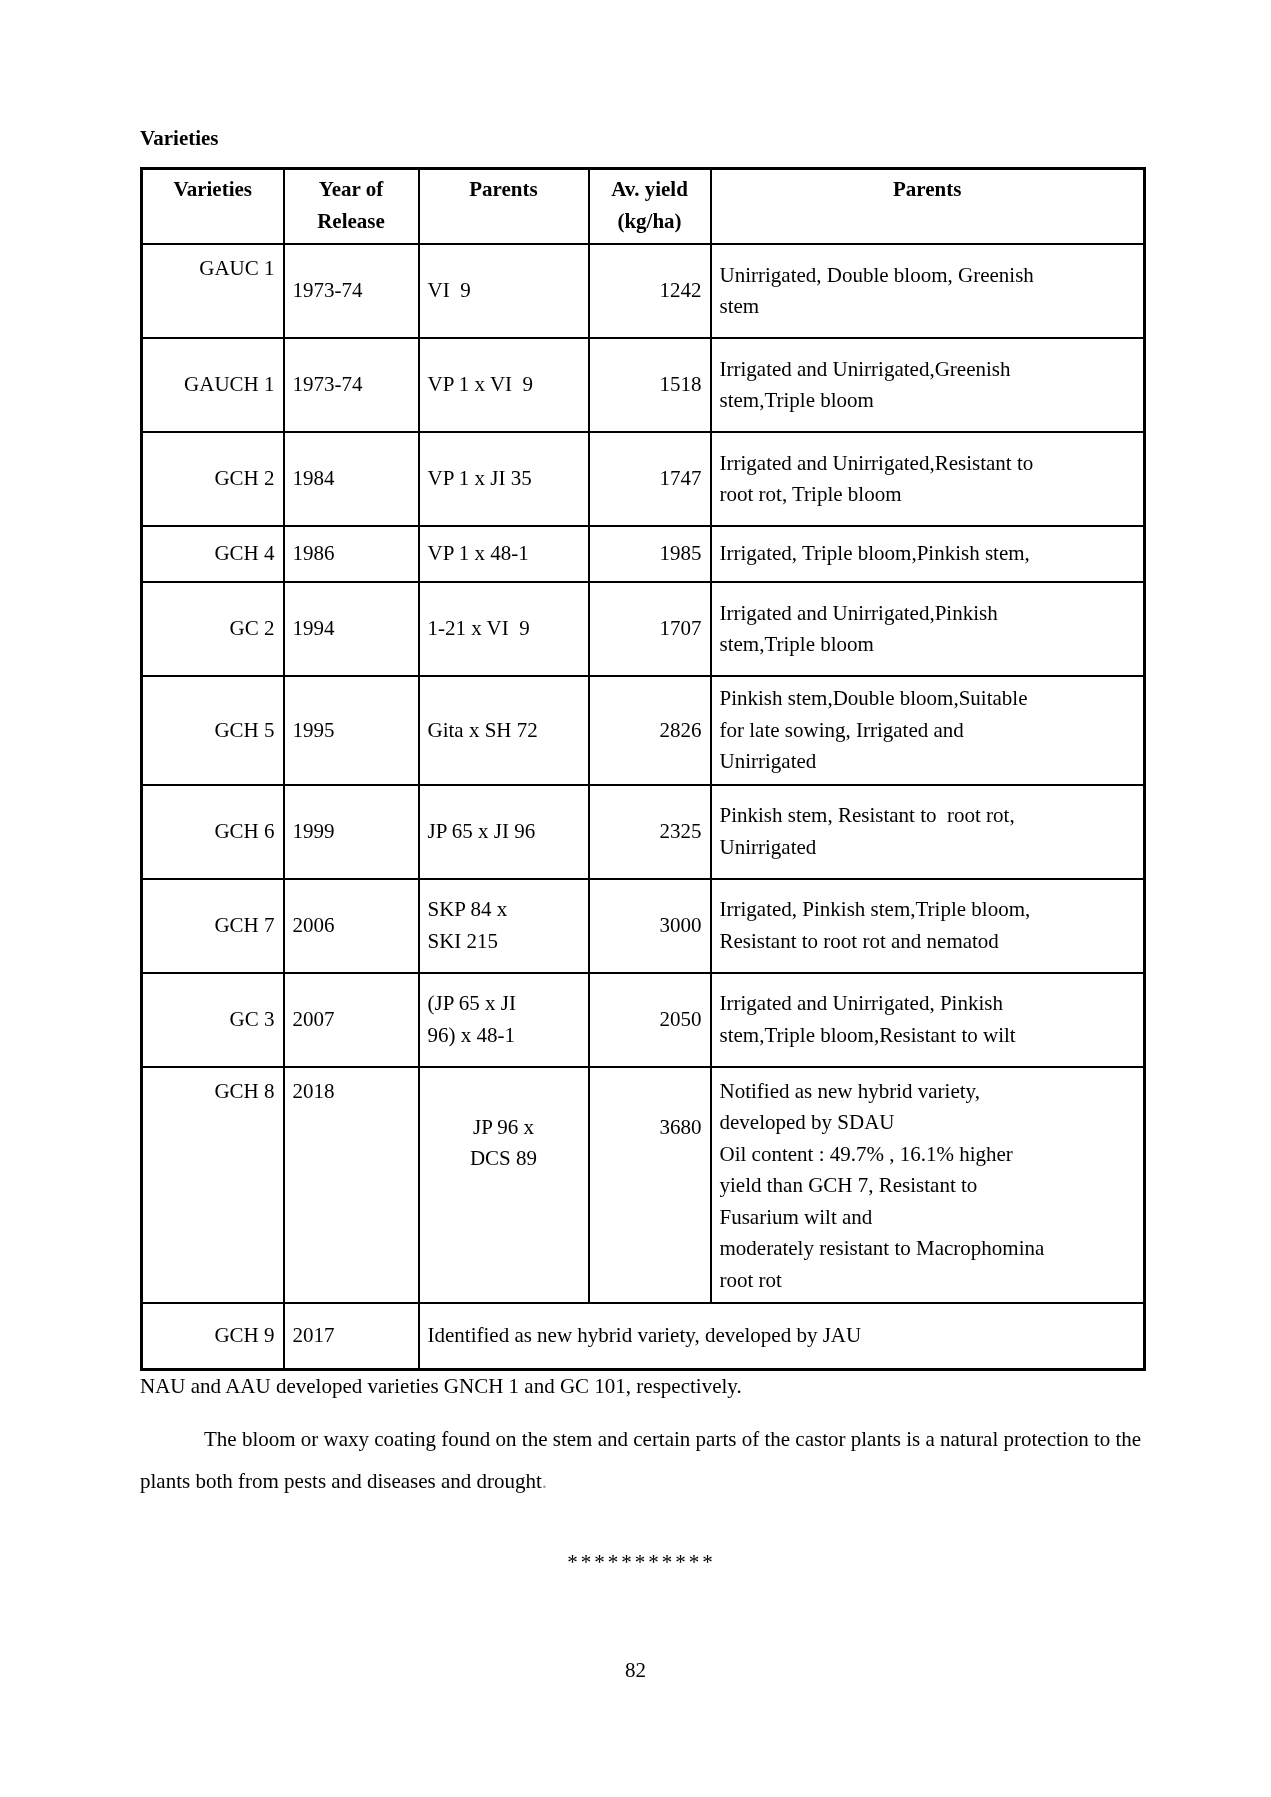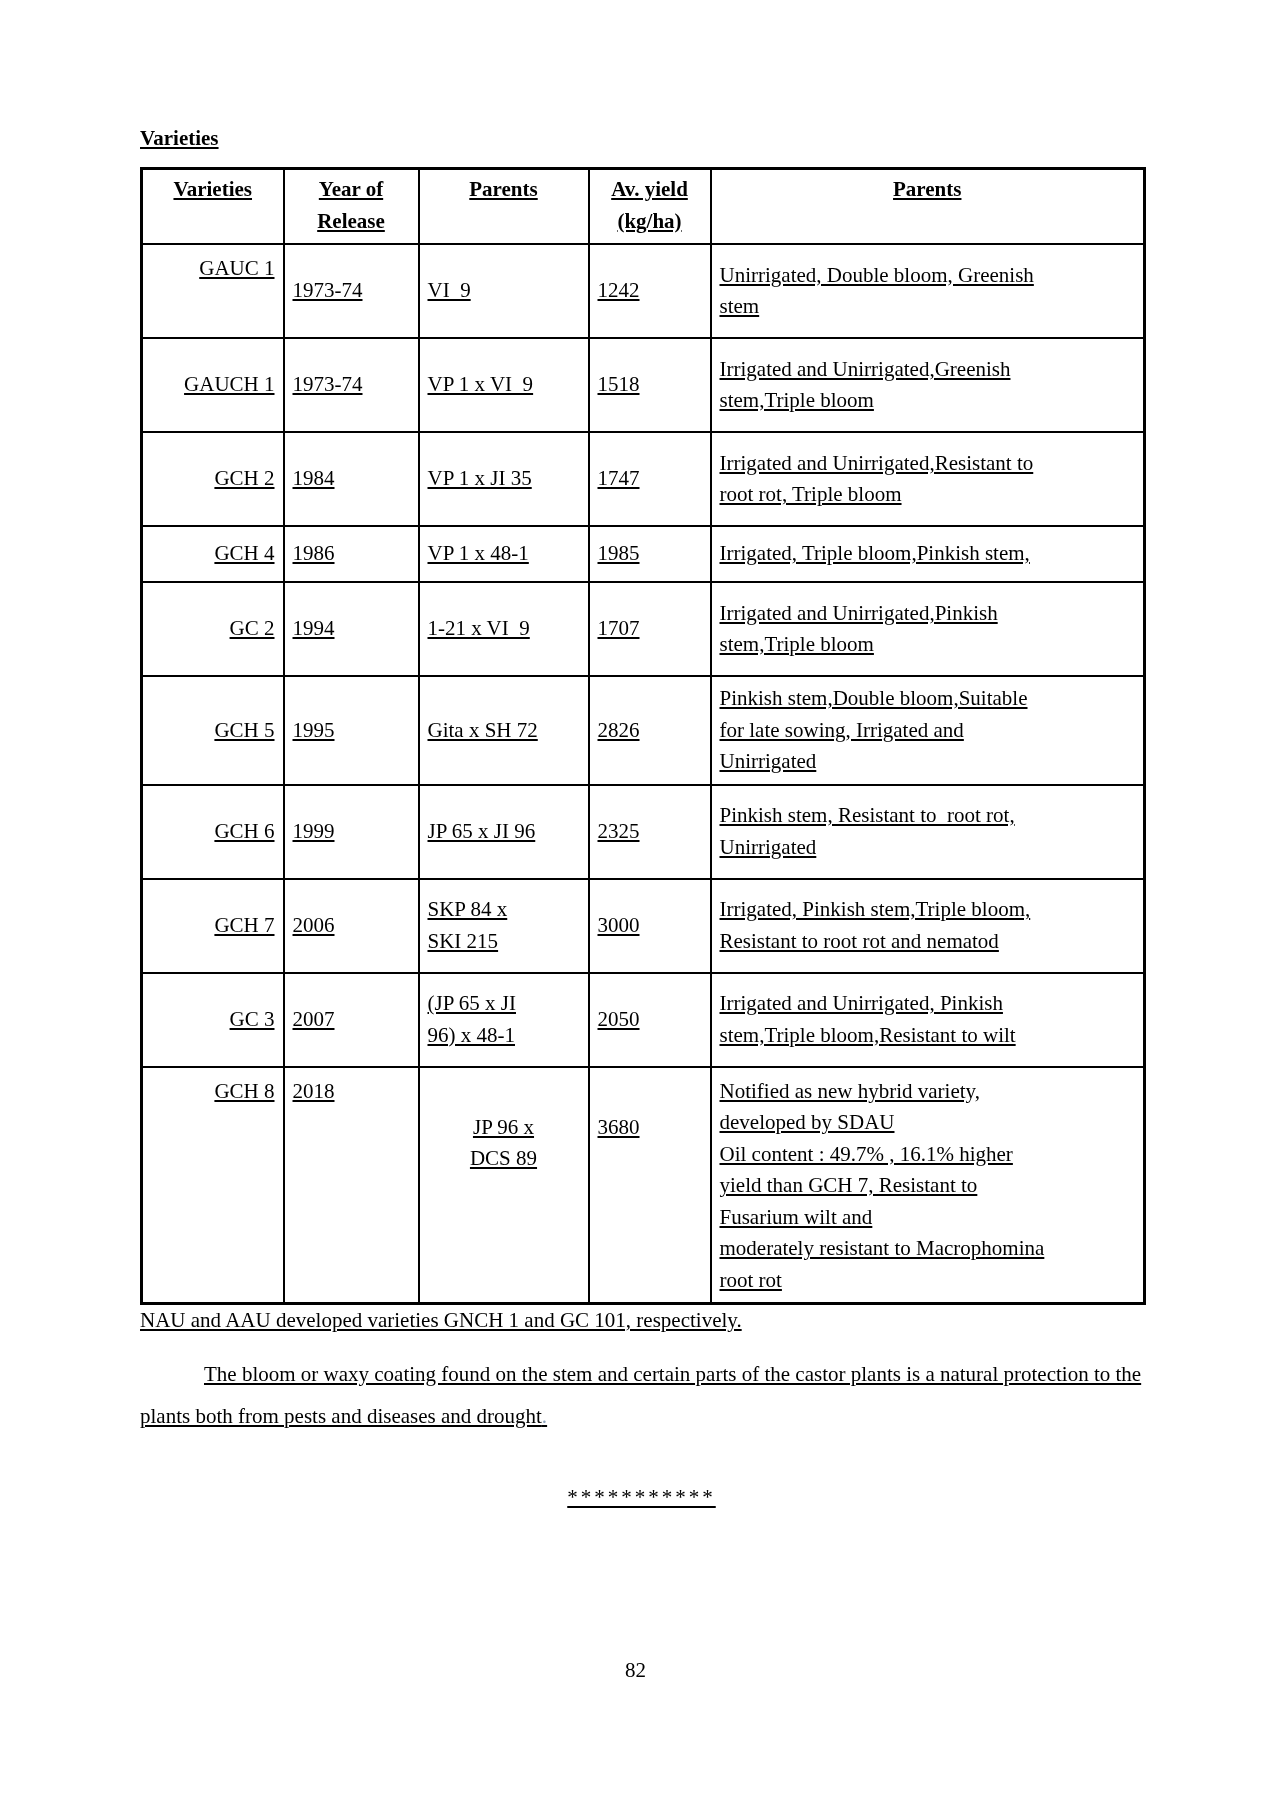"Varieties" .page { text-decoration: underline -> none }
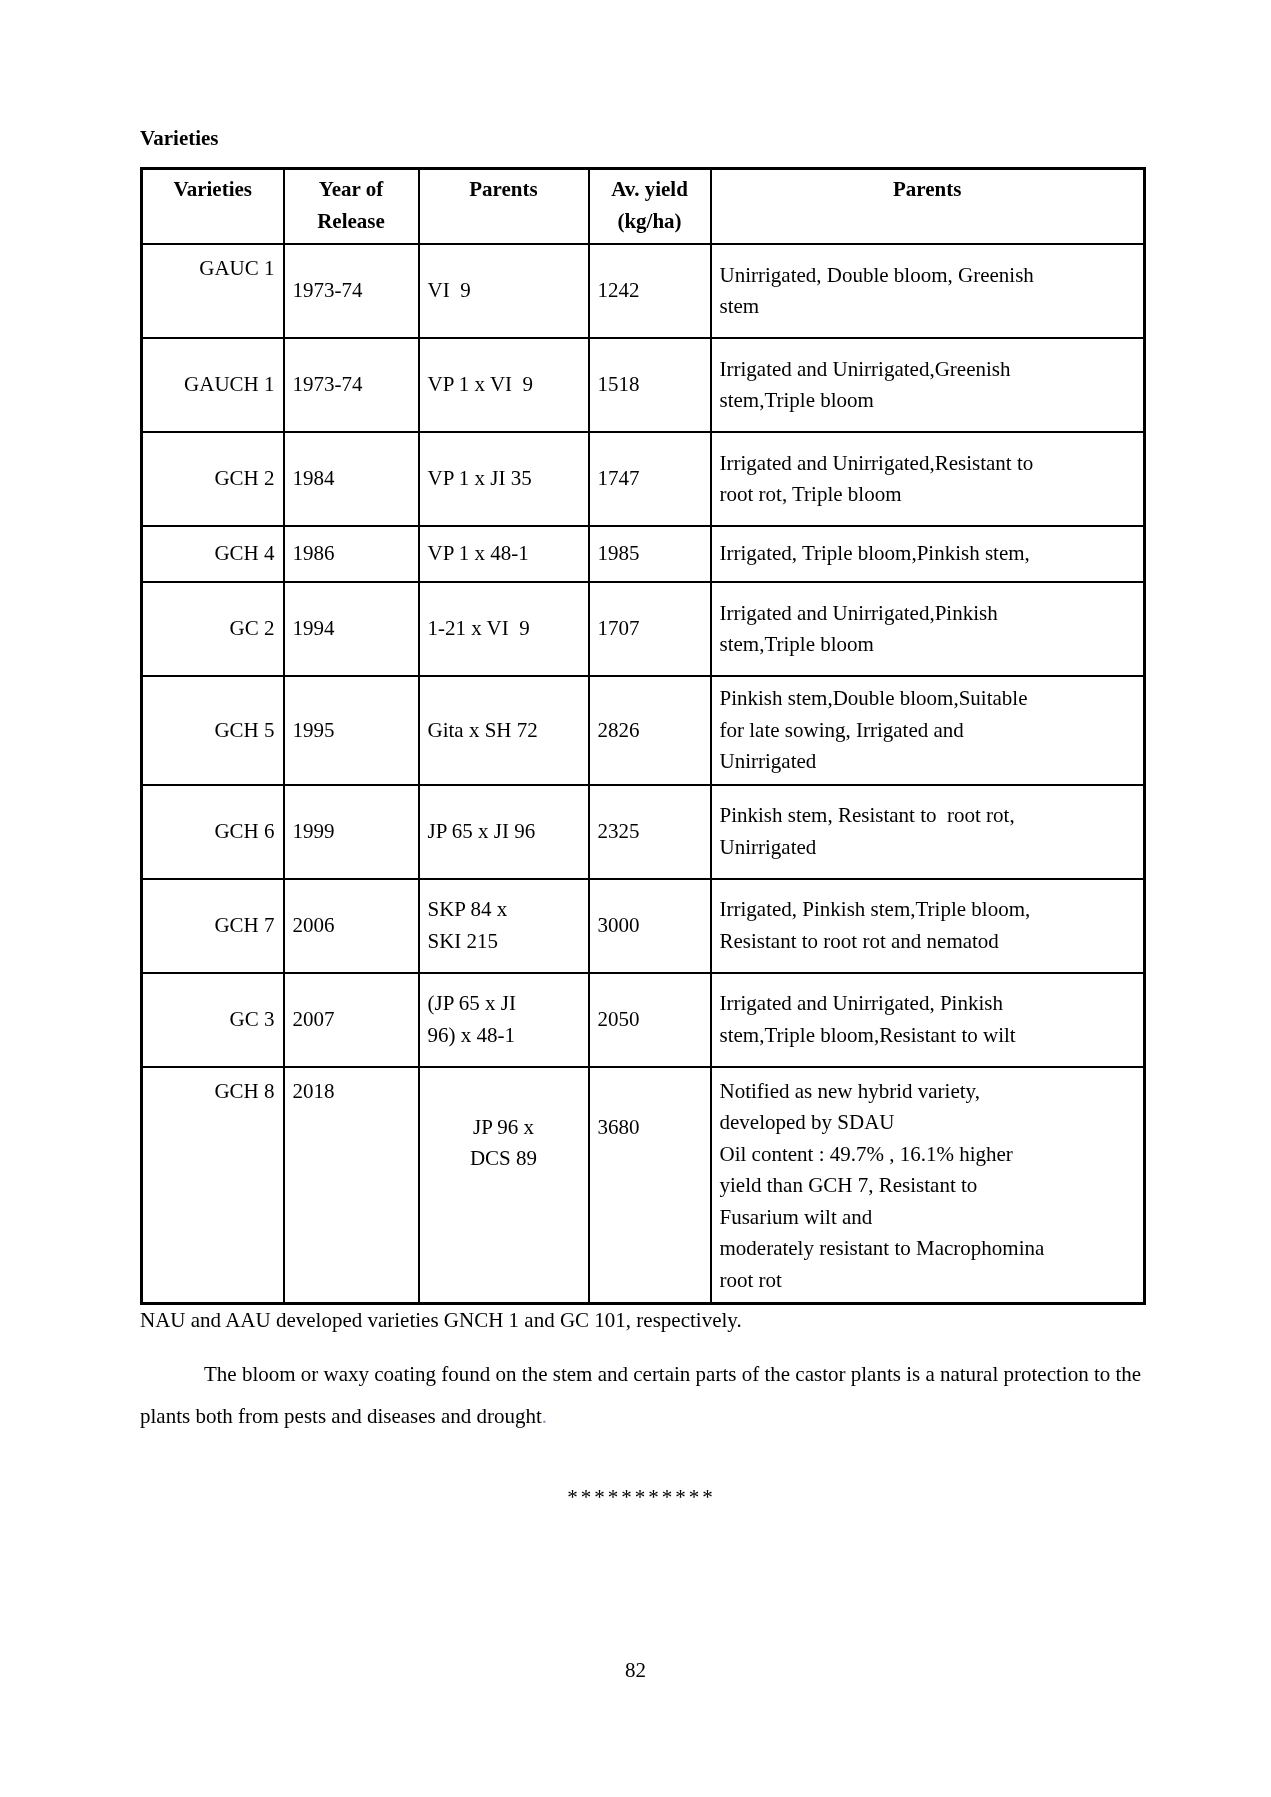"1242" td.yield { text-align: left -> right }
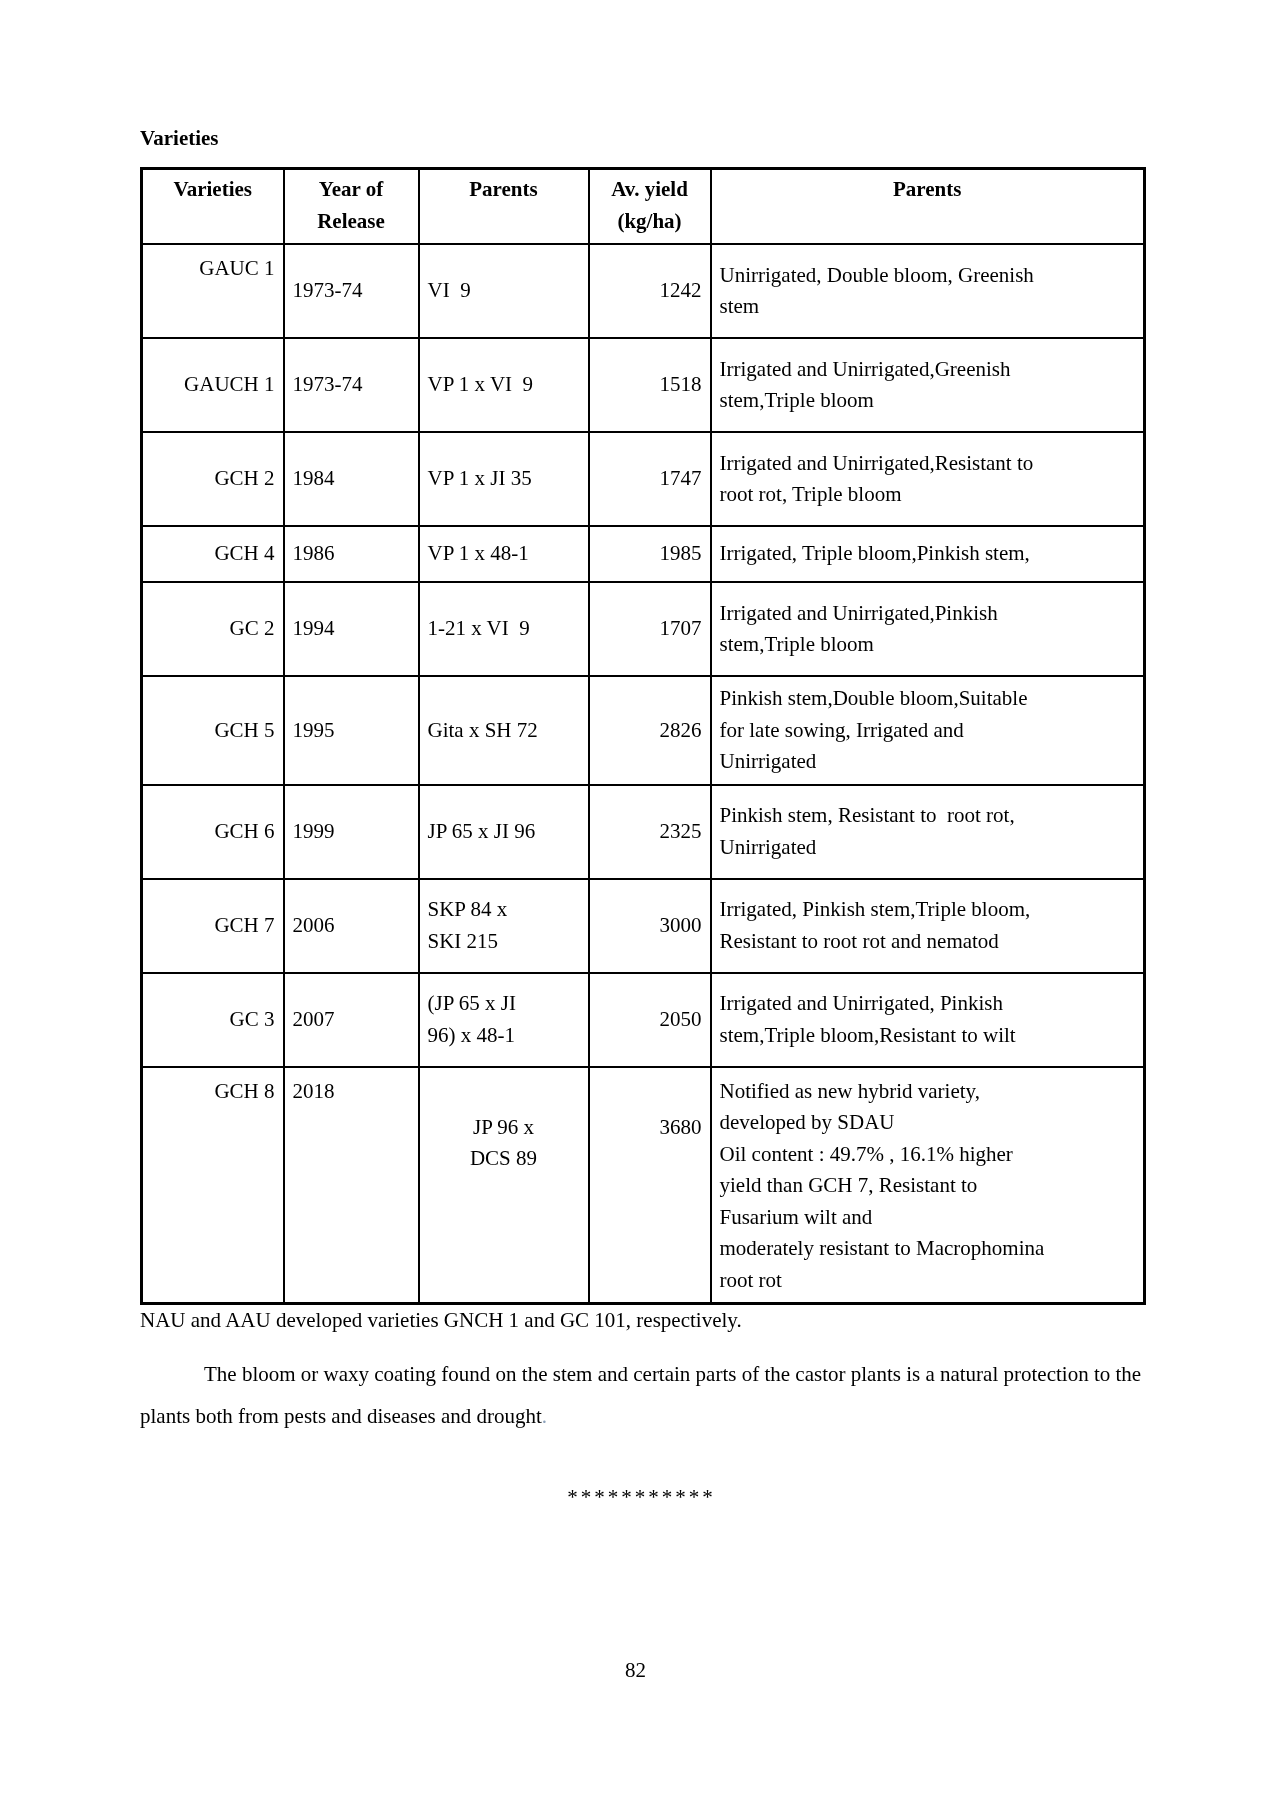"GCH 9" tr.r-last { html: none -> <tr> <td>GCH 9</td> <td>2017</td> <td>Identified as new hybrid variety, developed by JAU</td> </tr> }
